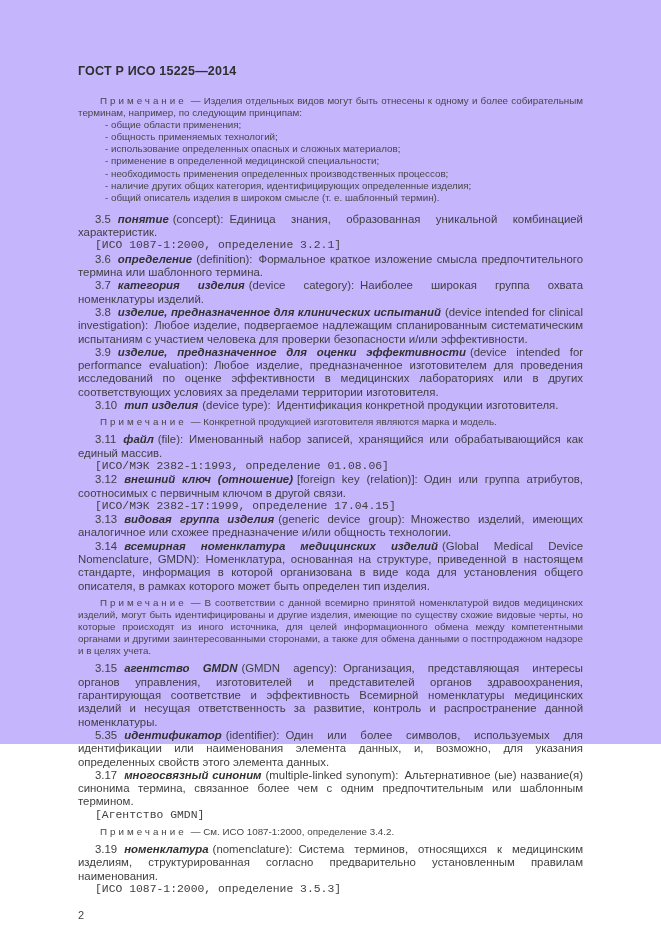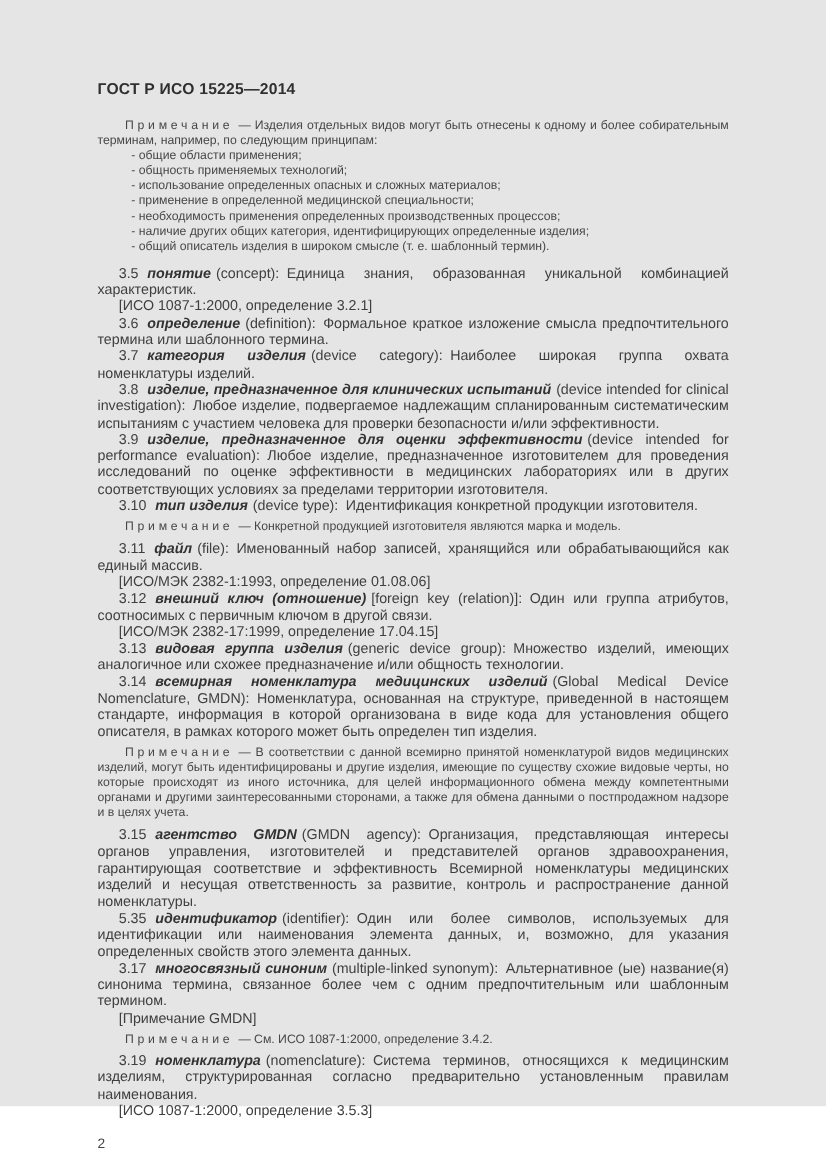"ГОСТ Р ИСО 15225—2014" .page { background: #e5e5e5 -> #c4b5fd; height: 885px -> 744px }
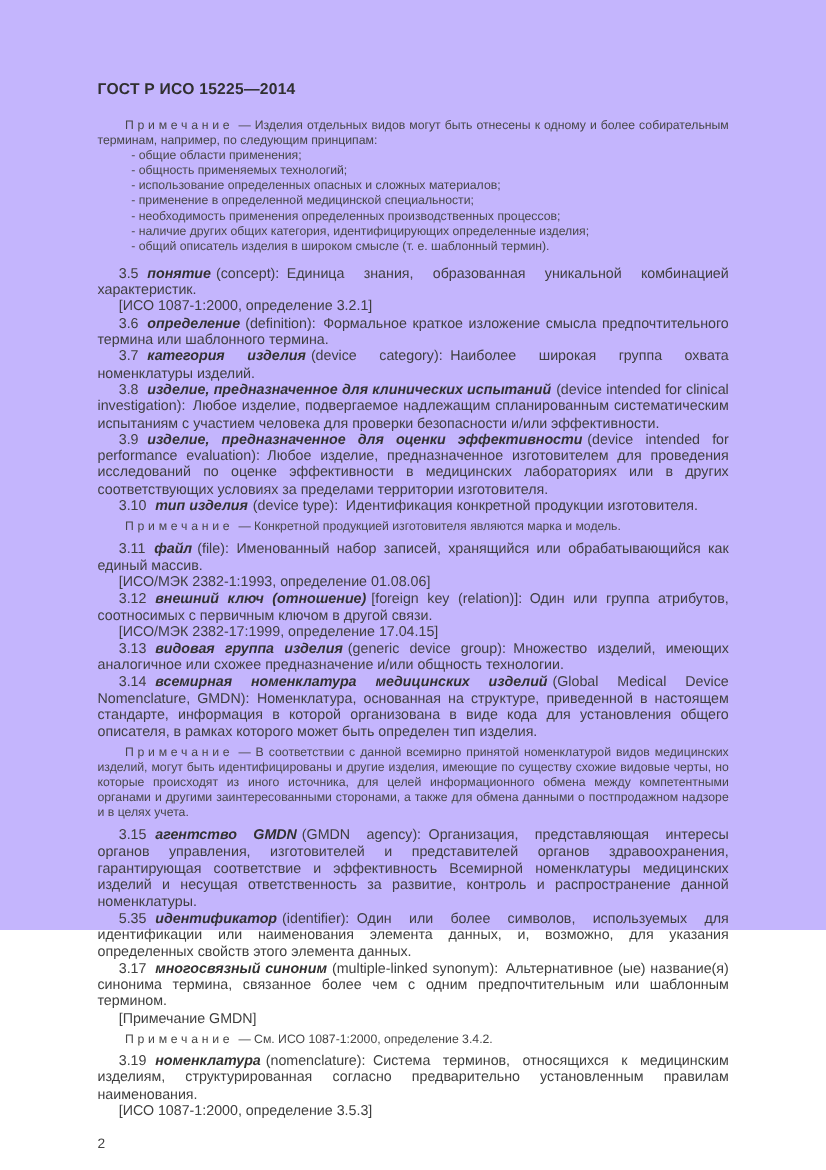"[ИСО 1087-1:2000, определение 3.2.1]" .ref { font-family: none -> Liberation Mono, monospace }
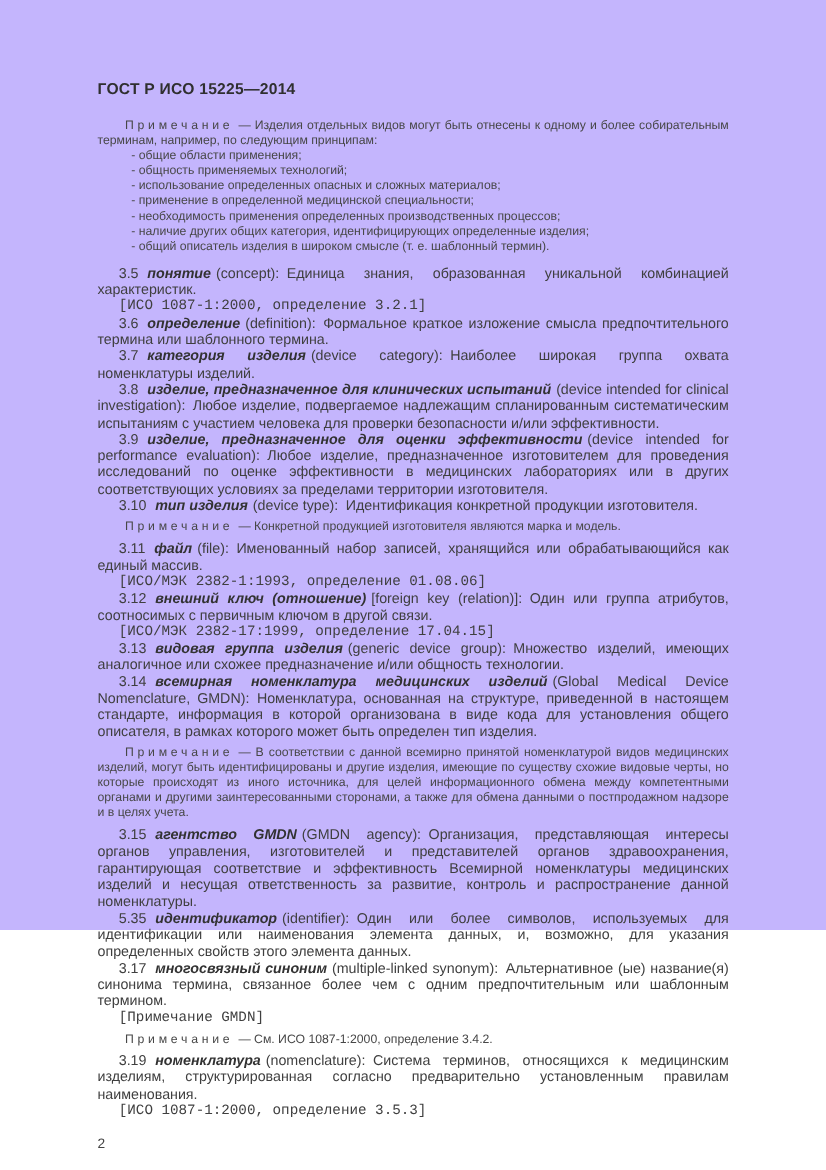"[Примечание GMDN]" p.ref { text: Примечание -> Агентство }
